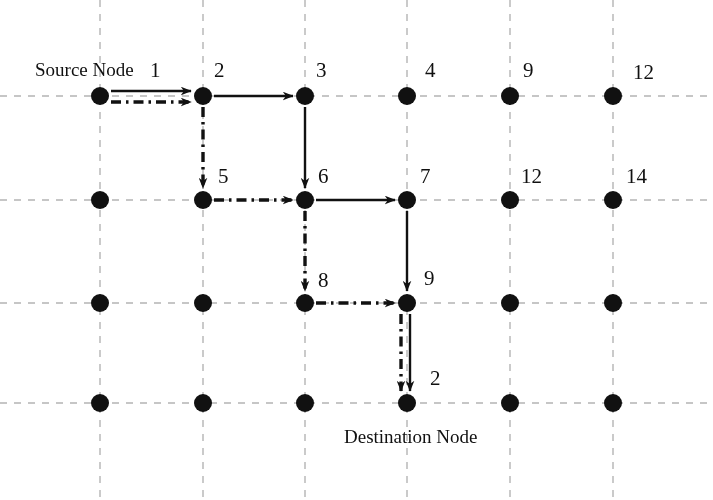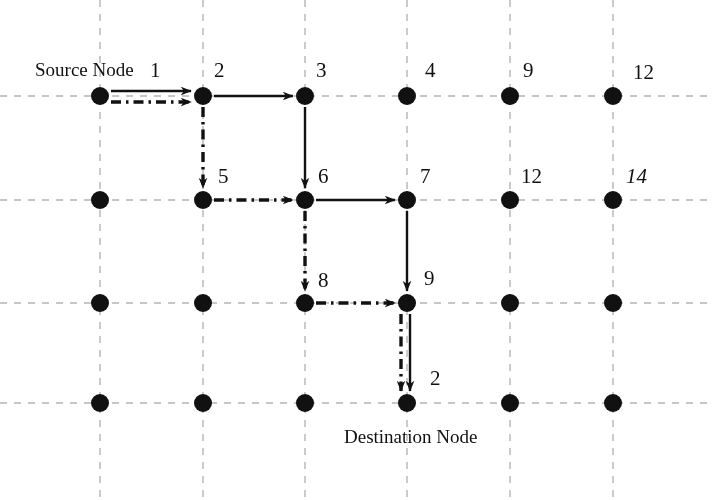"14" div.lbl { font-style: italic -> none }
